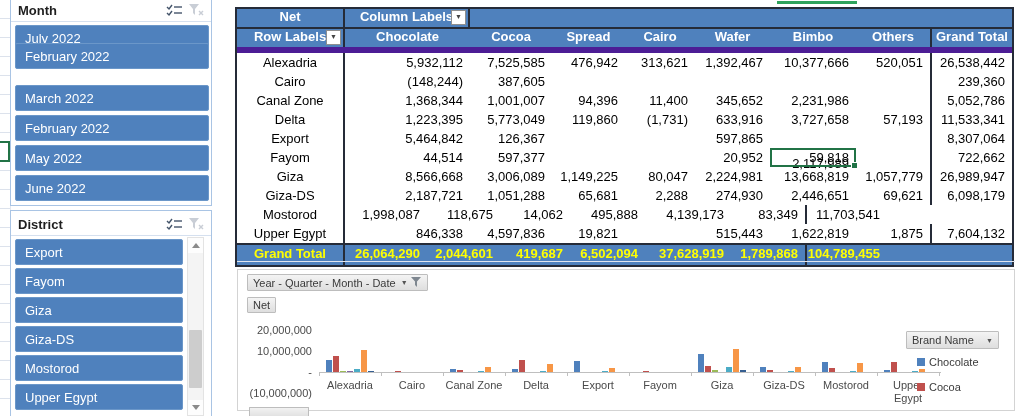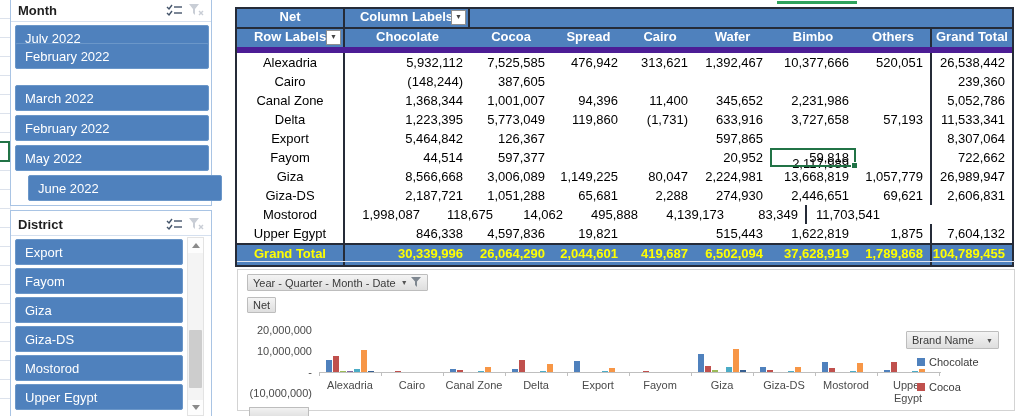"June 2022" div.slicer-item { margin-left: 13px -> none }
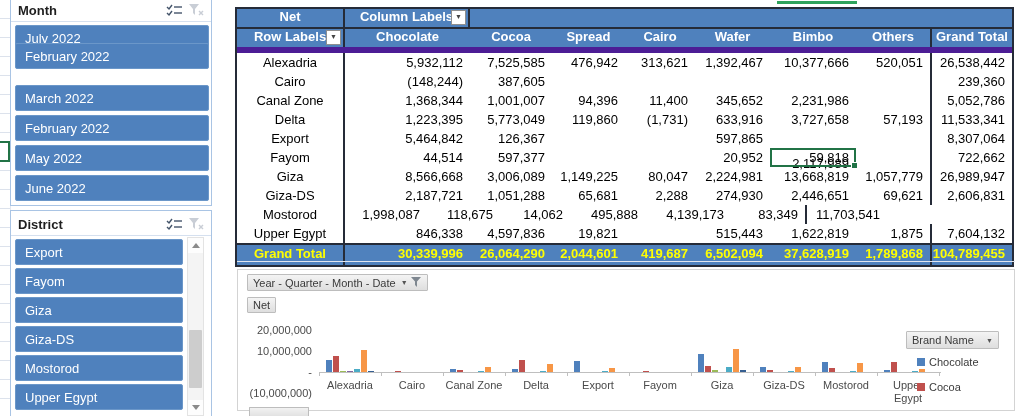"2,606,831" div.pt-cell { text: 2,606,831 -> 6,098,179 }
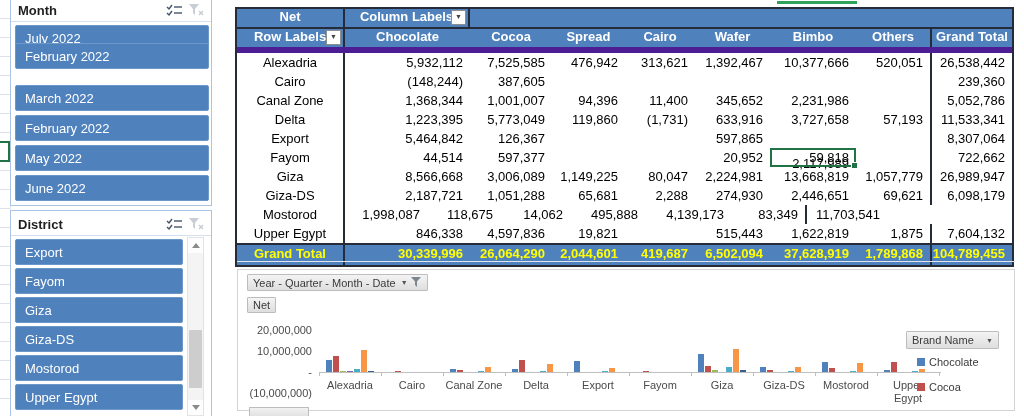"30,339,996" div.pt-cell { html: <div>30,339,996</div> -> none }
